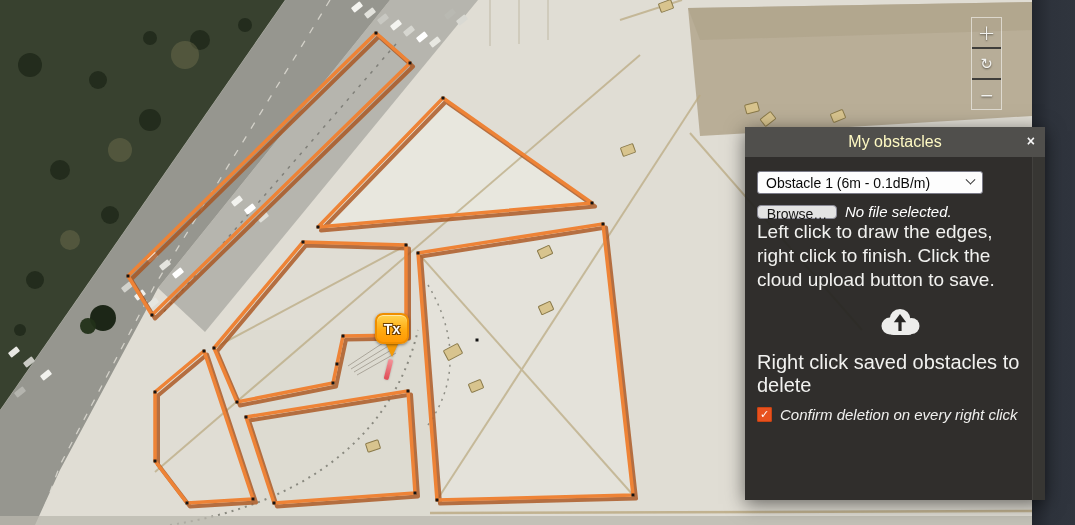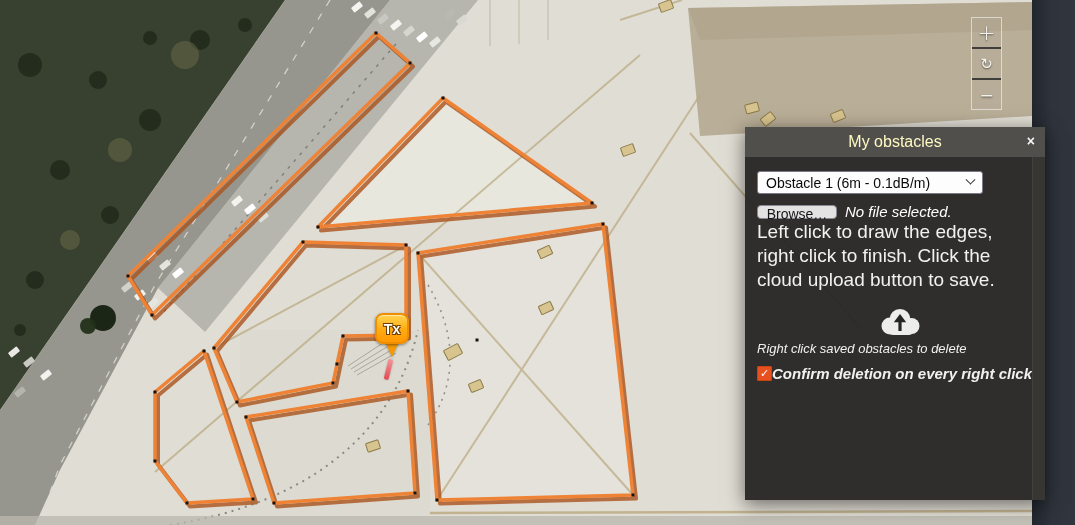"Right click saved obstacles to" .delete-hint { font-size: 13px -> 20px; font-style: italic -> none; margin-top: none -> 10px }
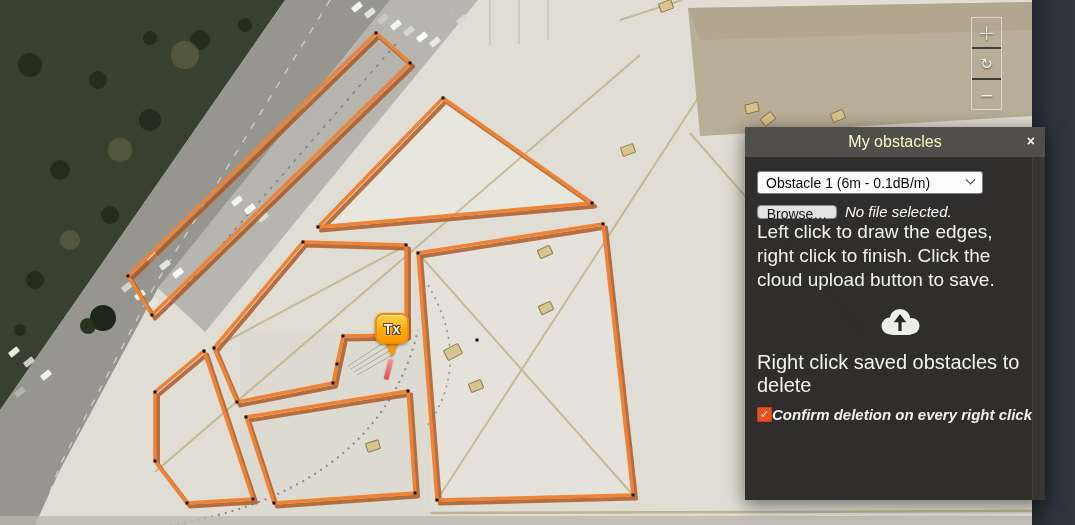"Confirm deletion on every right" .confirm-label { font-weight: bold -> none; margin-left: none -> 8px }
